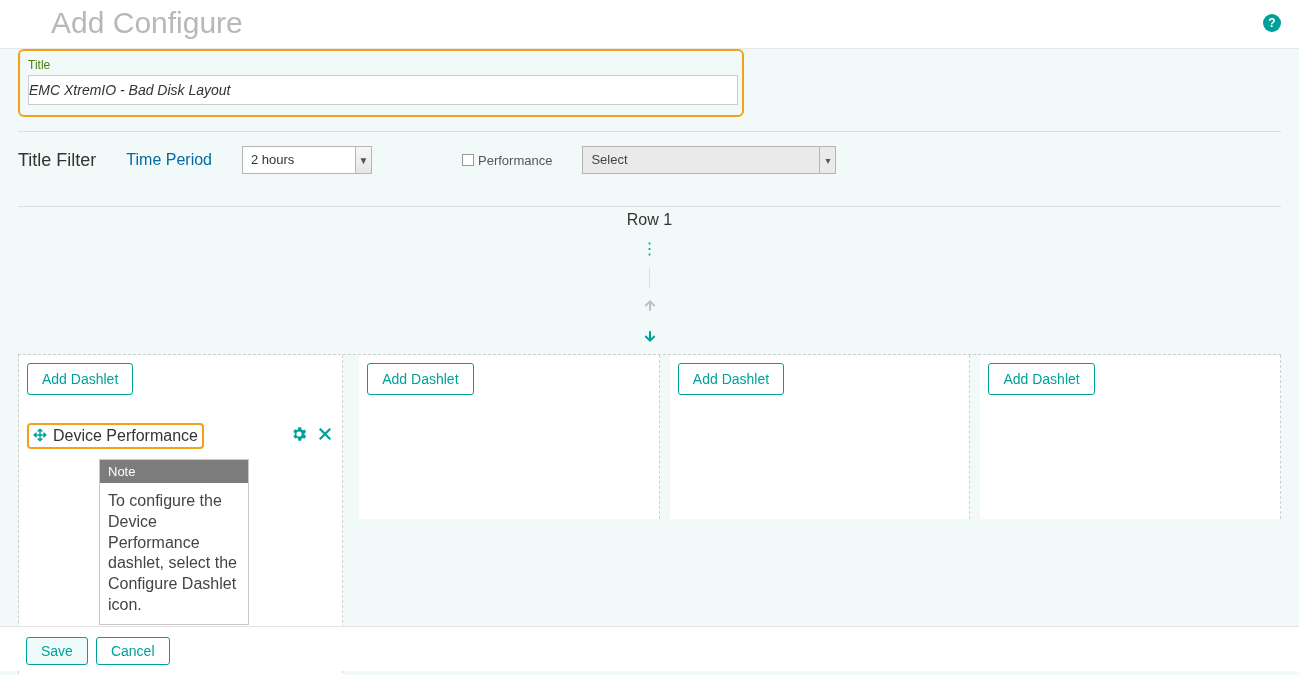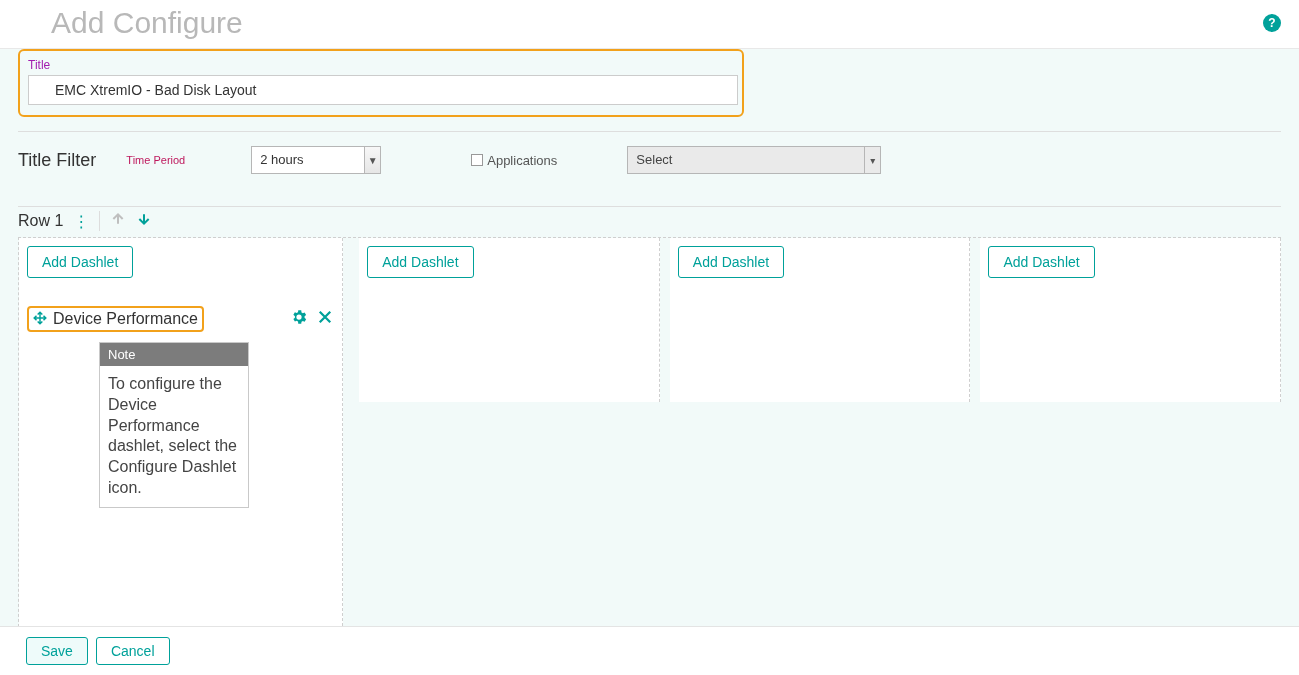"Title" .title-field-box label { color: #a21caf -> #4d7c0f }
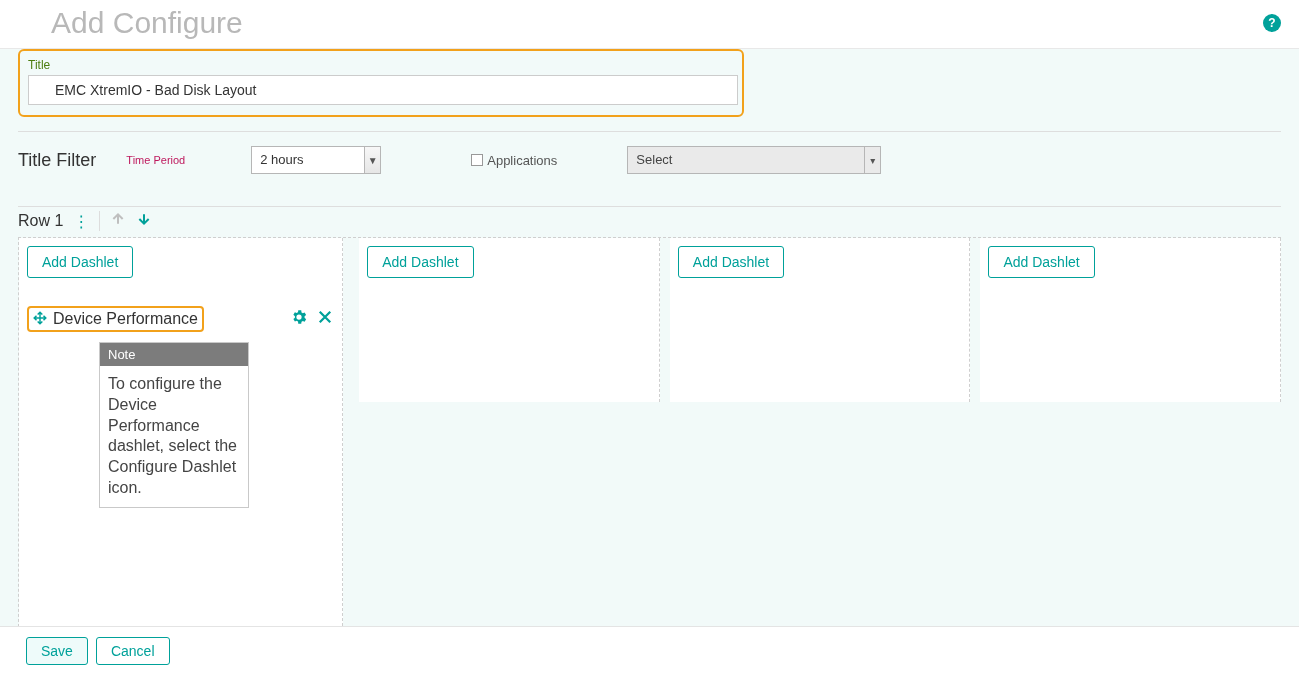"EMC XtremIO - Bad Disk" .title-input { font-style: none -> italic; padding: 0 26px -> 0 0 }
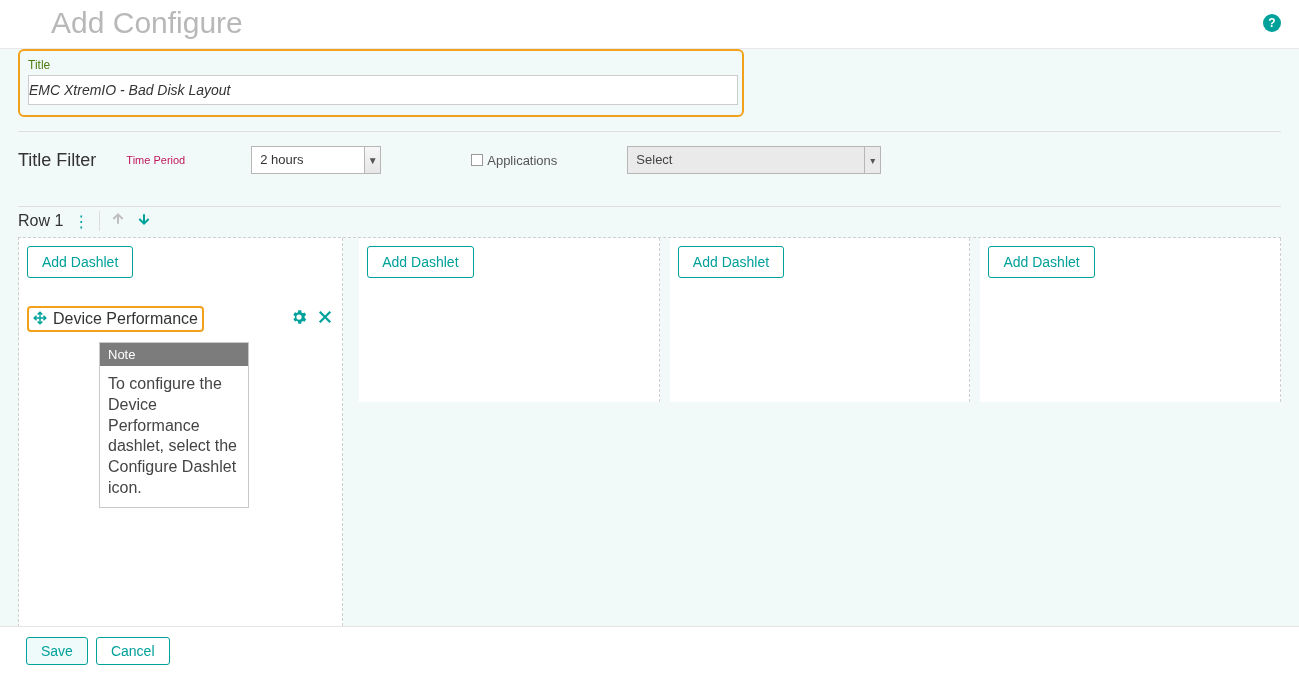"Time Period" .global-filter .sub-label { color: #be185d -> #0369a1; font-size: 11px -> 16px }
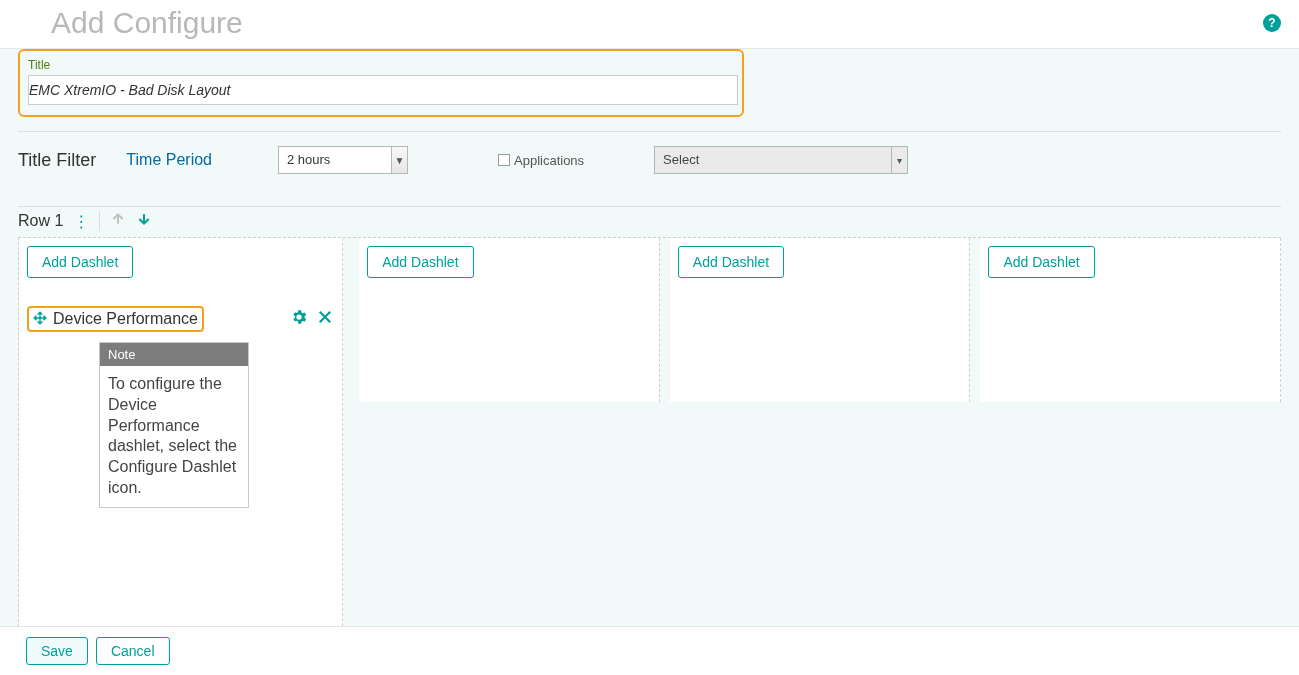"2 hours" .select-box { margin-left: 36px -> none }
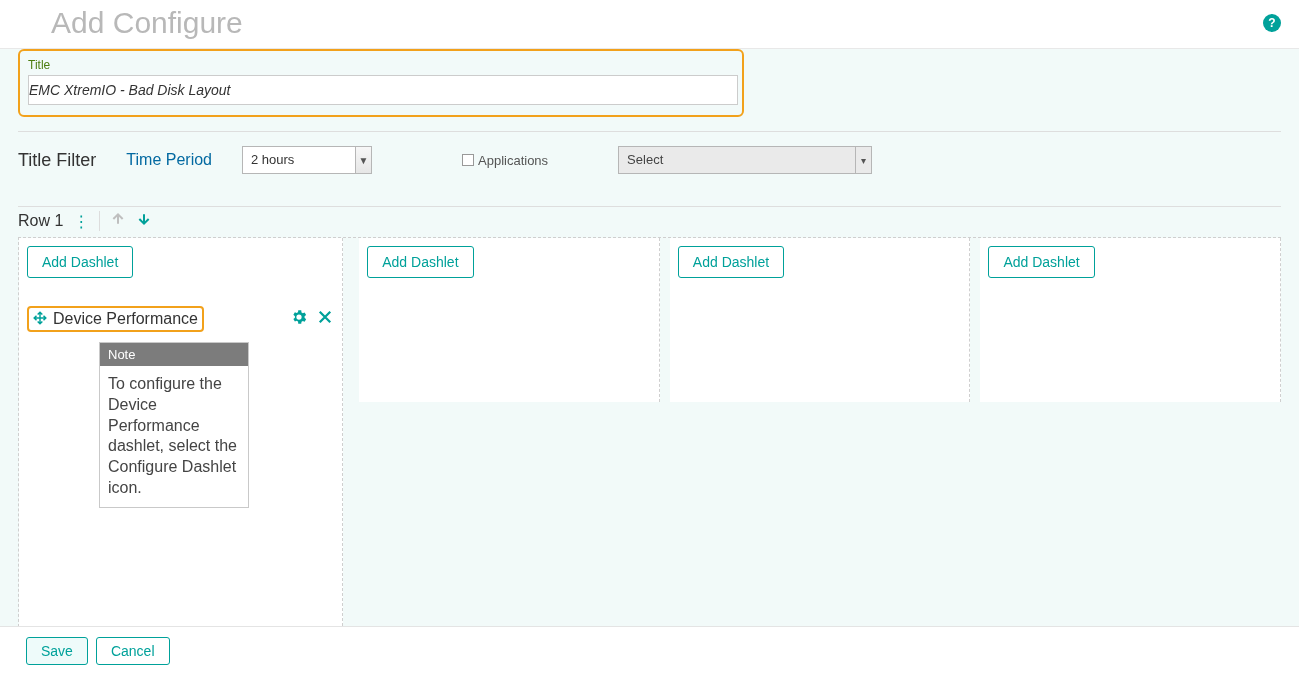"Applications" span { text: Applications -> Performance }
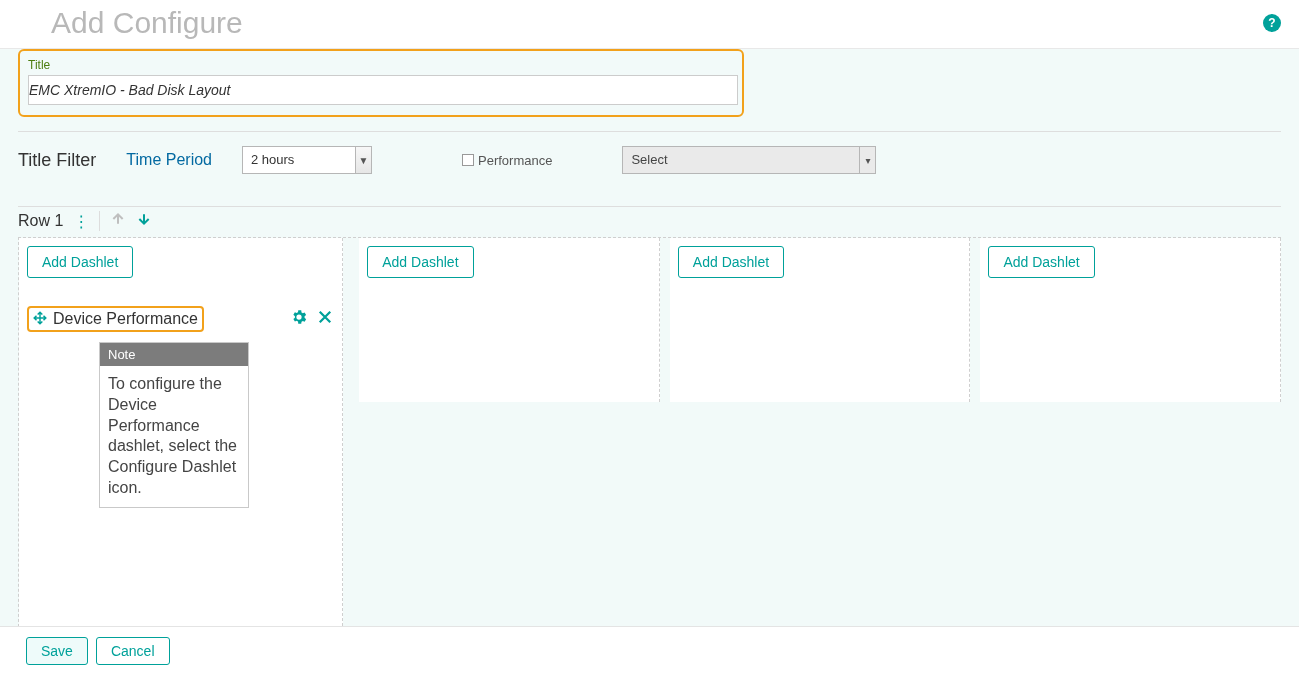"Select" .select-box.wide { margin-left: 40px -> none }
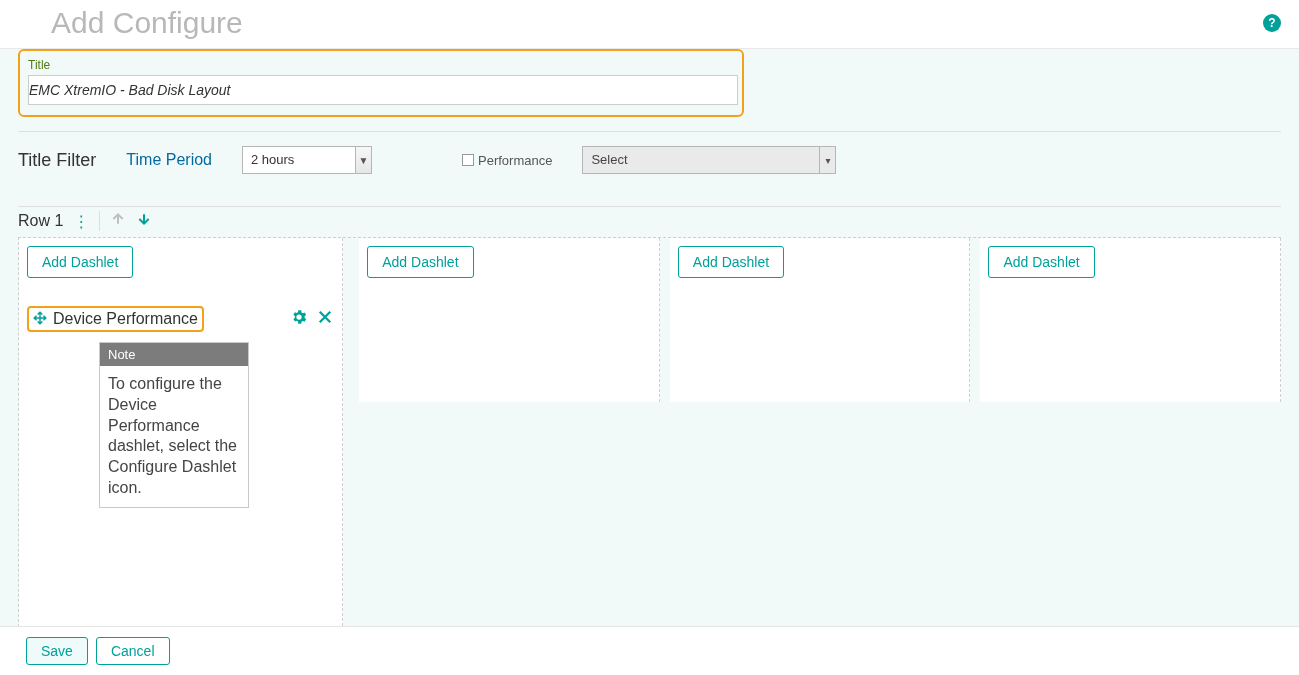"Row 1" .row-header { flex-direction: none -> column }
